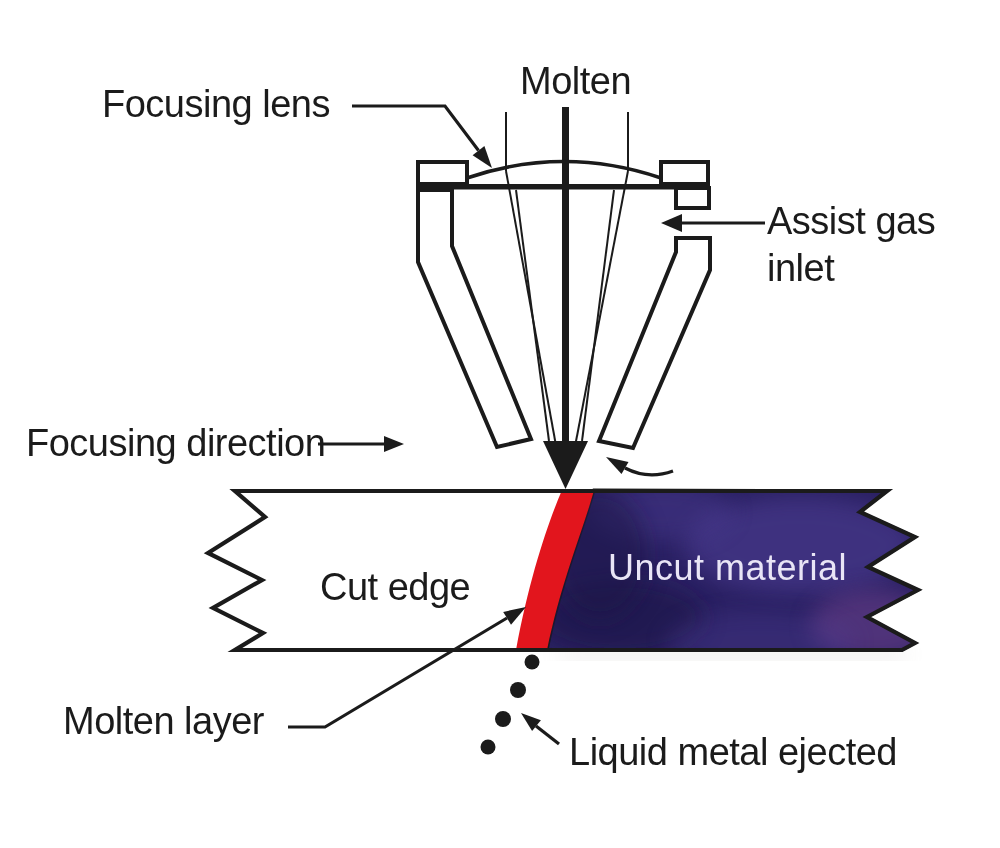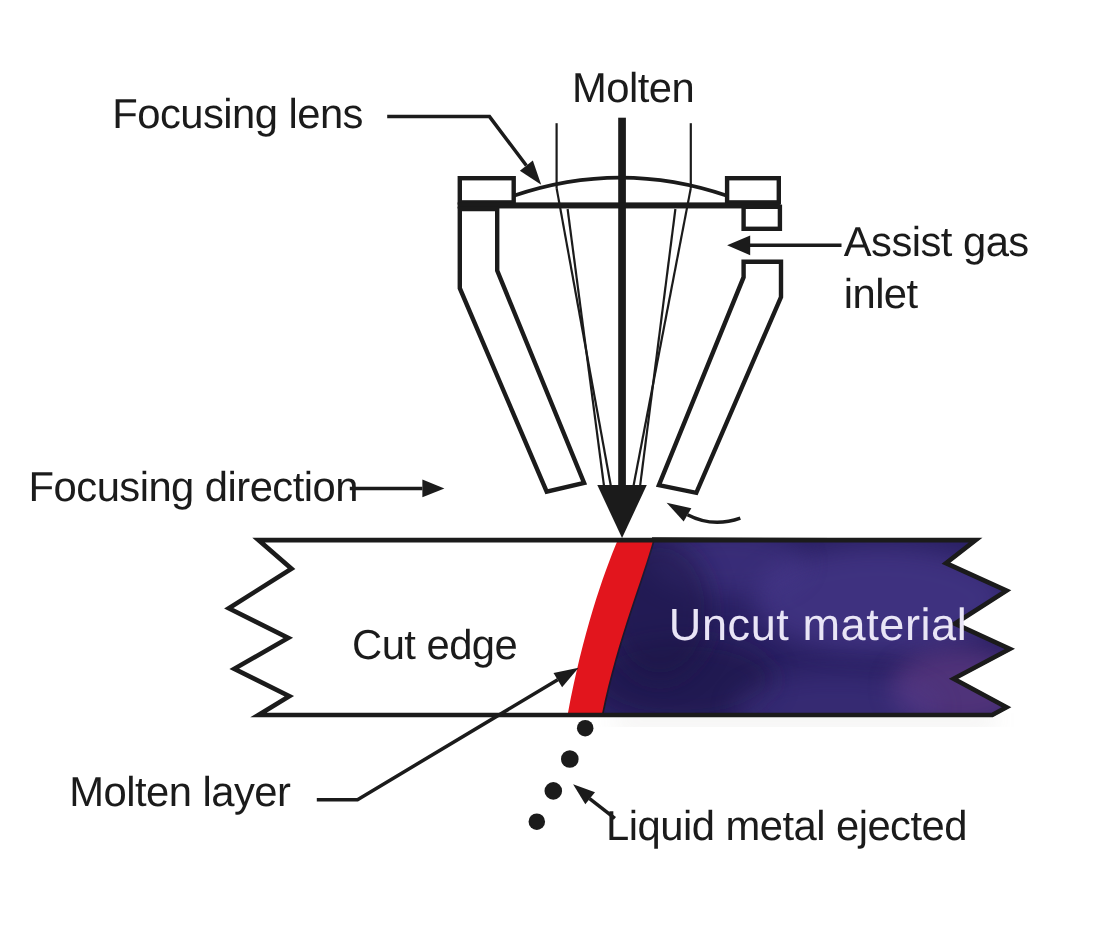"Uncut material" div.lbl { font-size: 41px -> 36px }
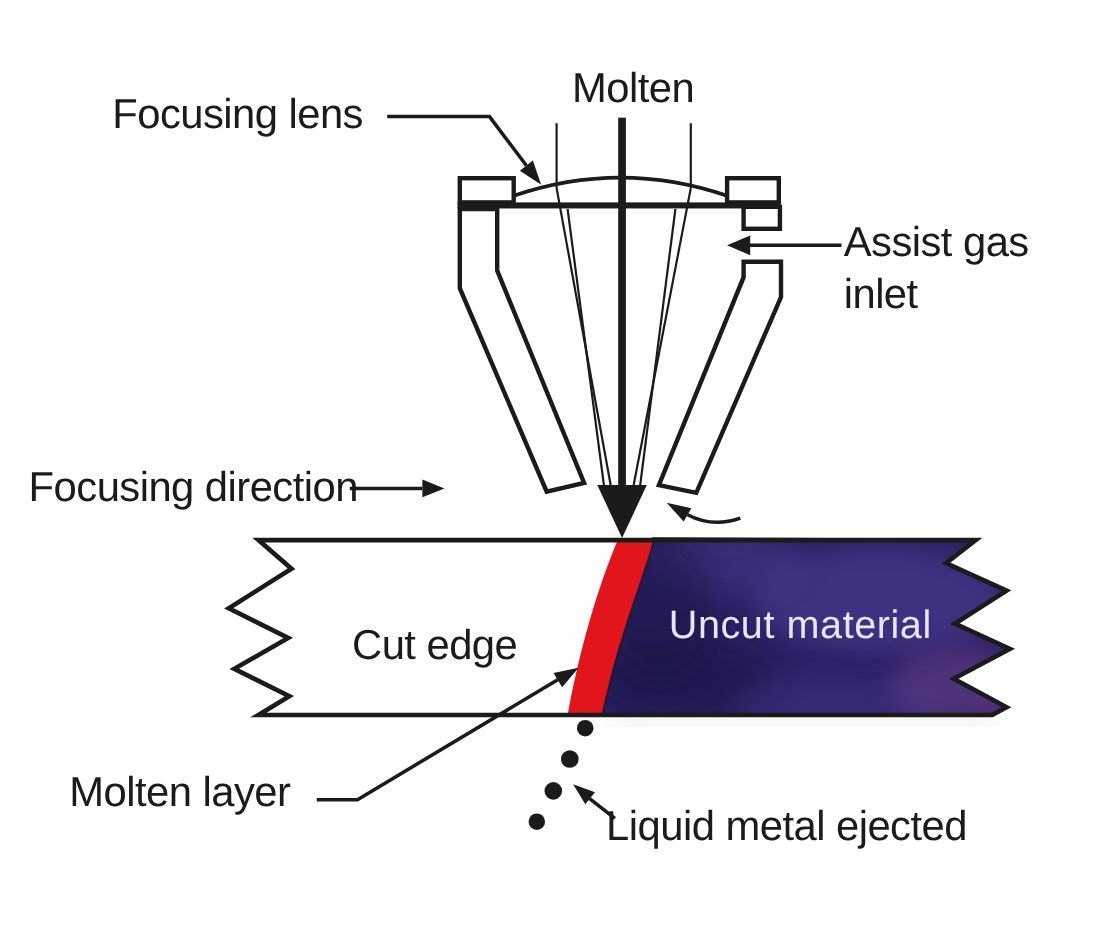"Liquid metal ejected" div.lbl { left: 551px -> 569px }
